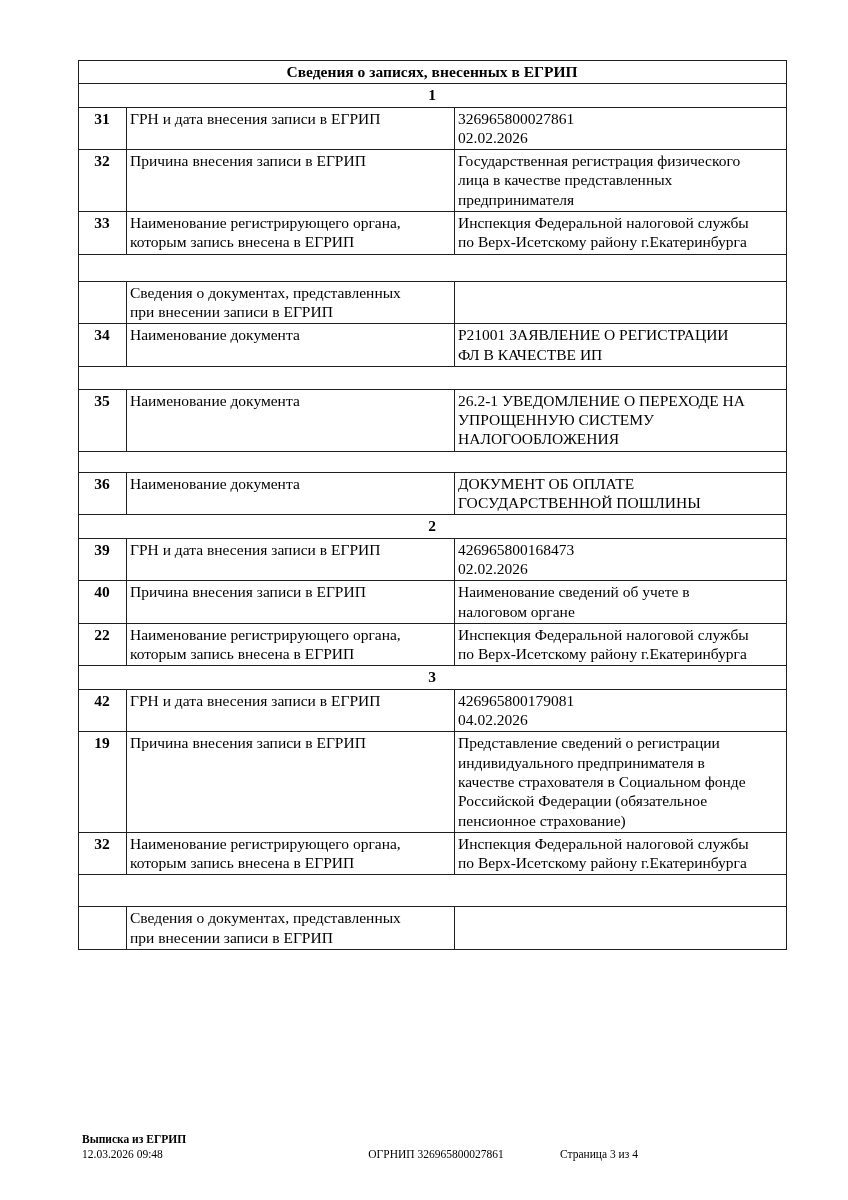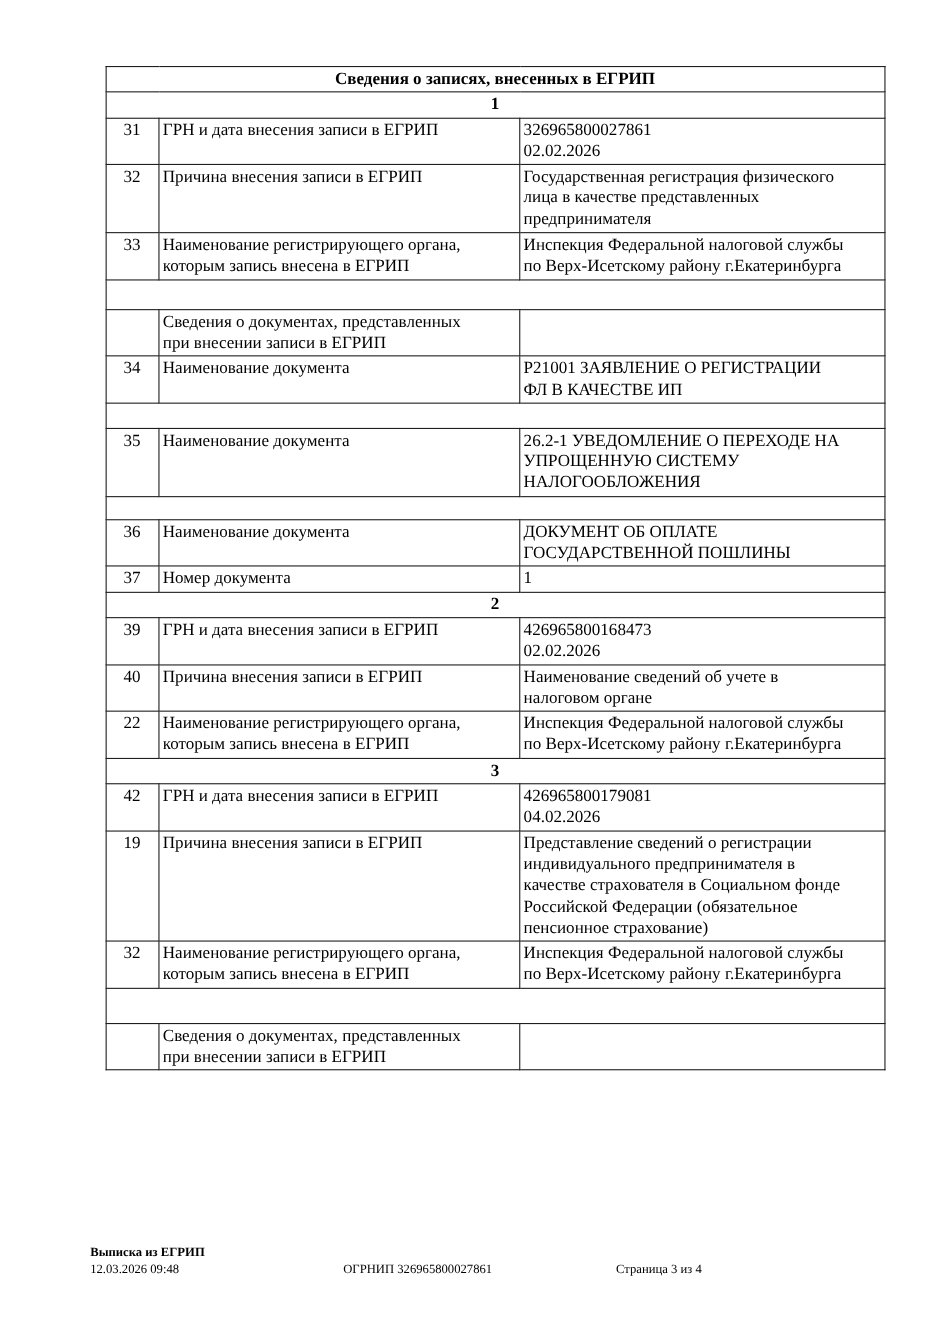"Сведения о записях, внесенных в" table.egrip { left: 96px -> 78px }
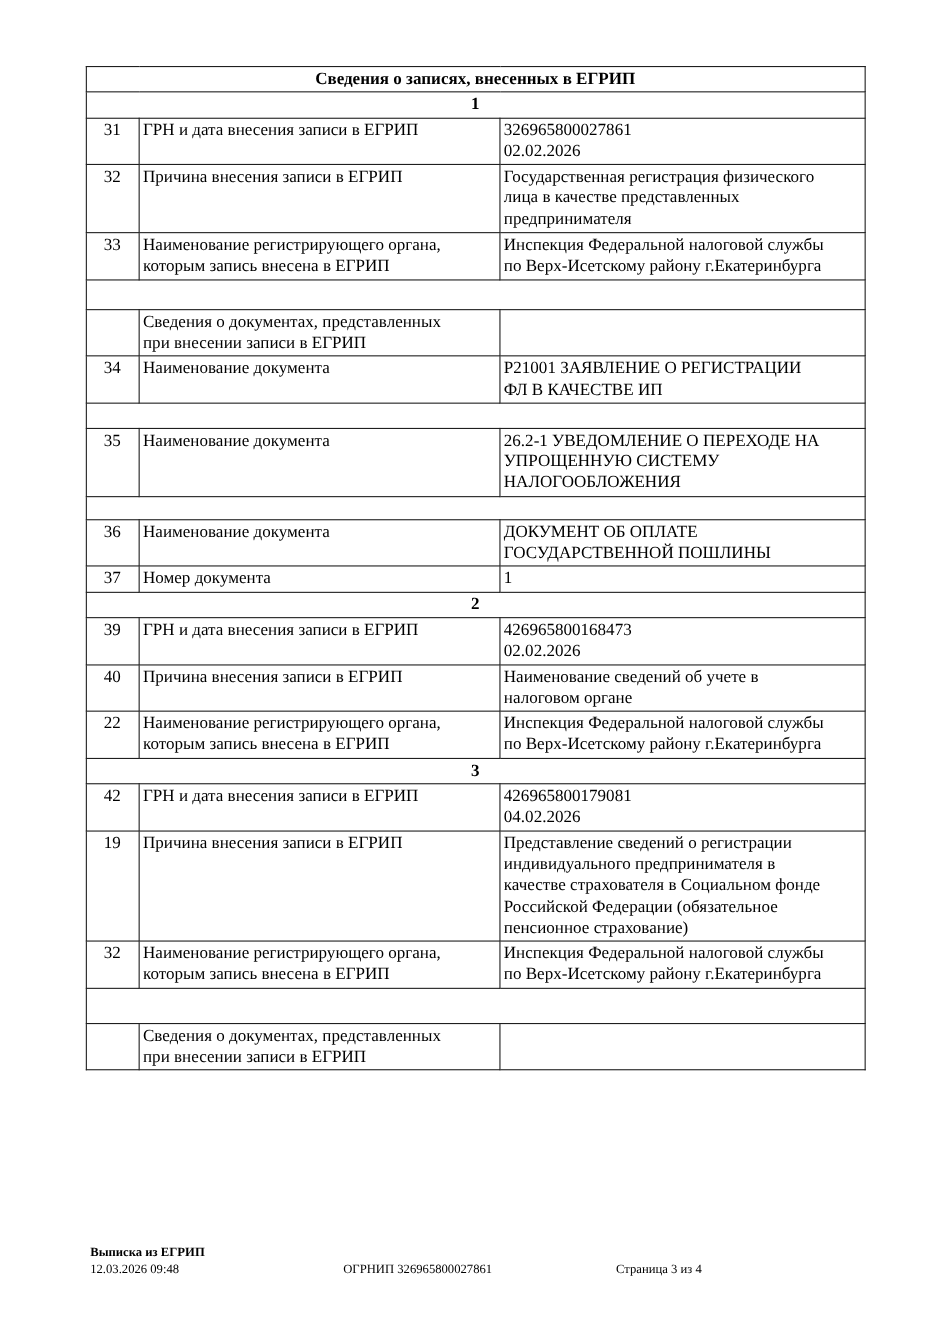"31" td.cell-num { font-weight: none -> bold }
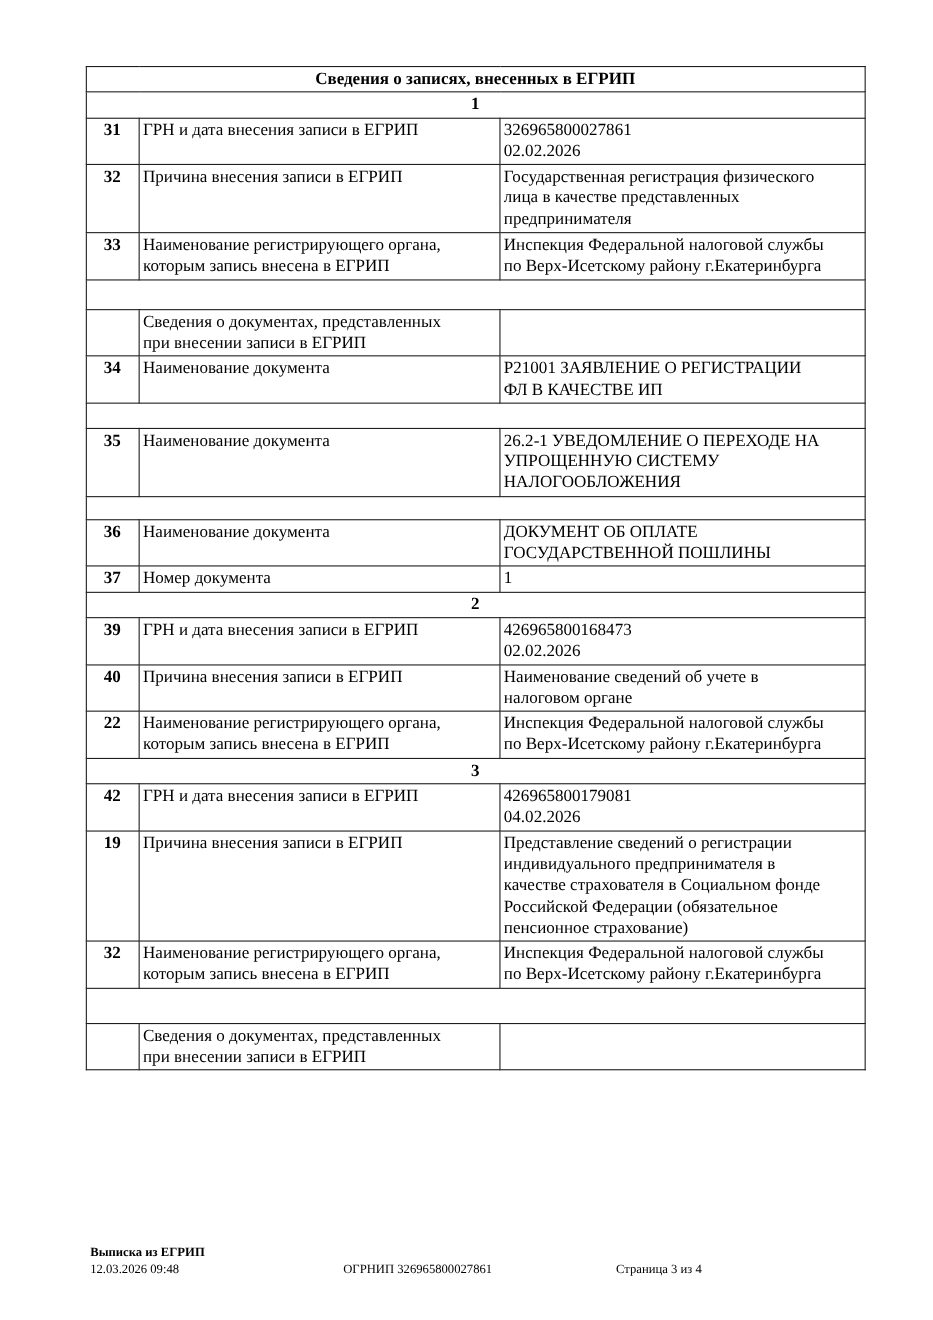"37" tr { html: <tr> <td>37</td> <td>Номер документа</td> <td>1</td> </tr> -> none }
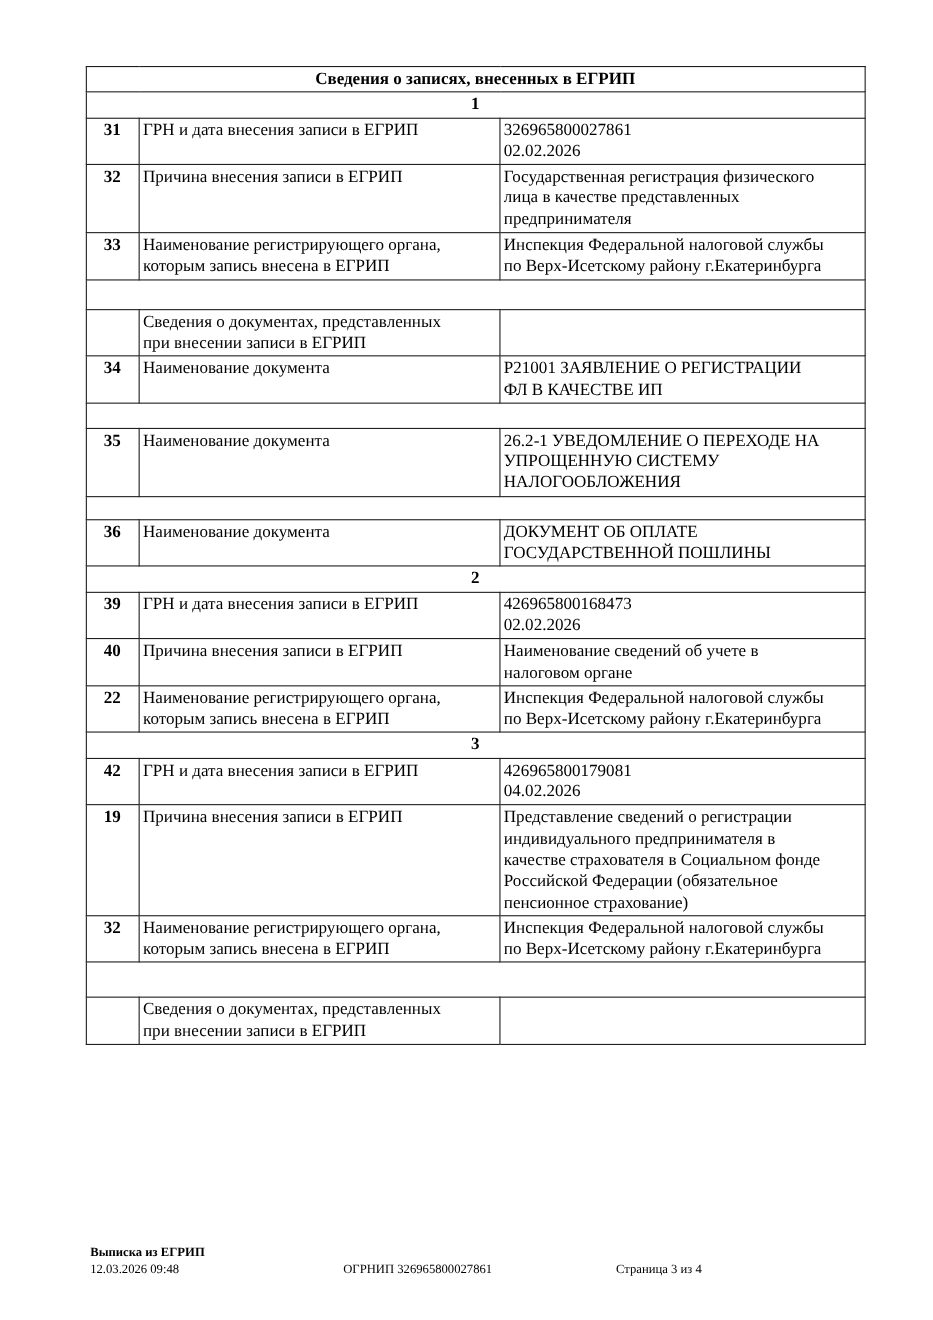"Выписка из ЕГРИП" .footer { gap: none -> 16px }
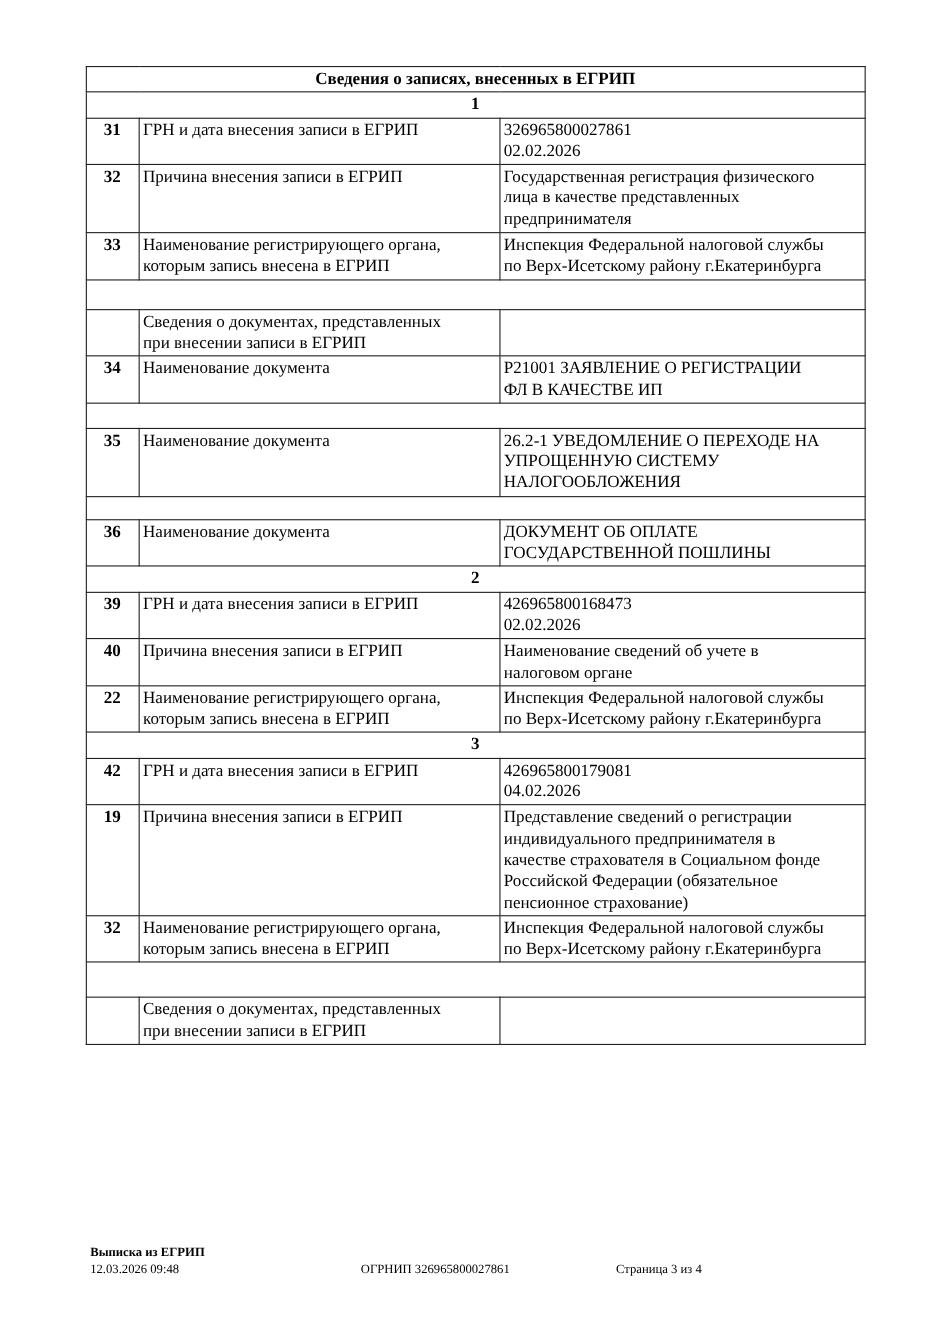"ОГРНИП 326965800027861" .footer-center { text-align: none -> center }
